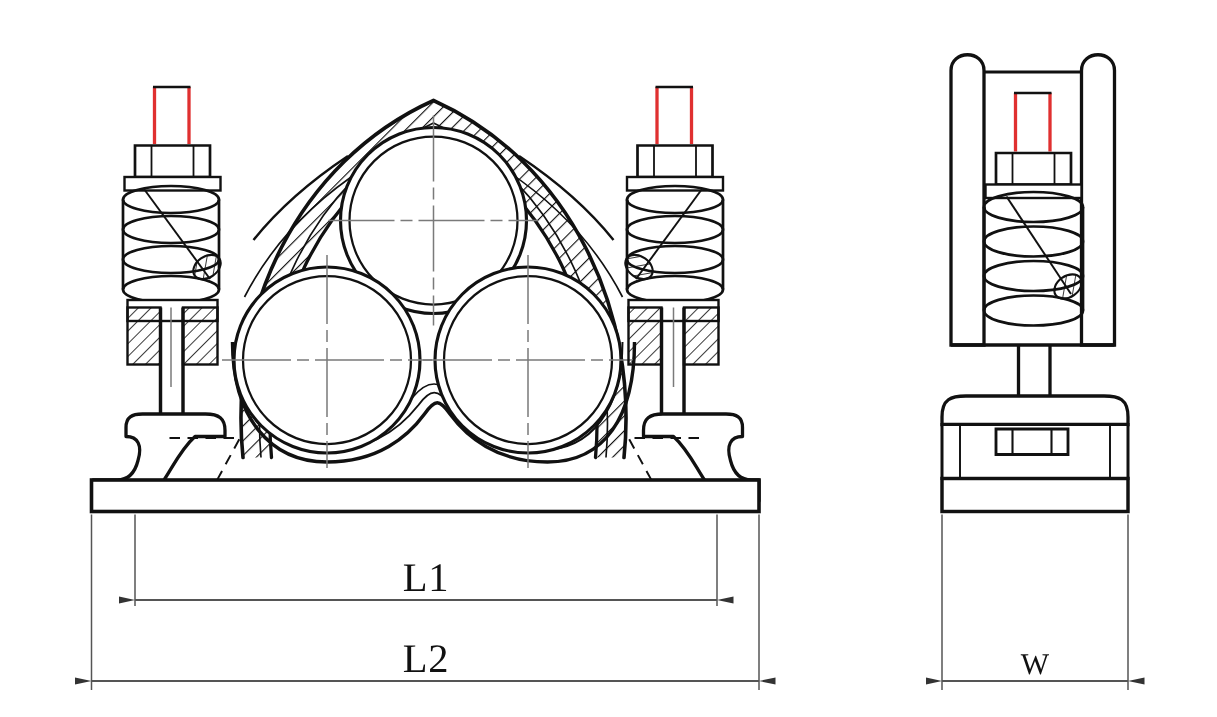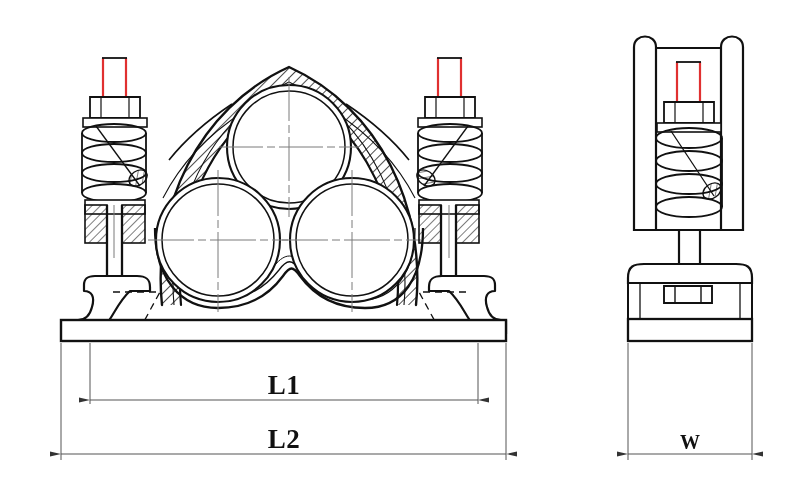"L1" #drawing-root { font-weight: bold -> none }
